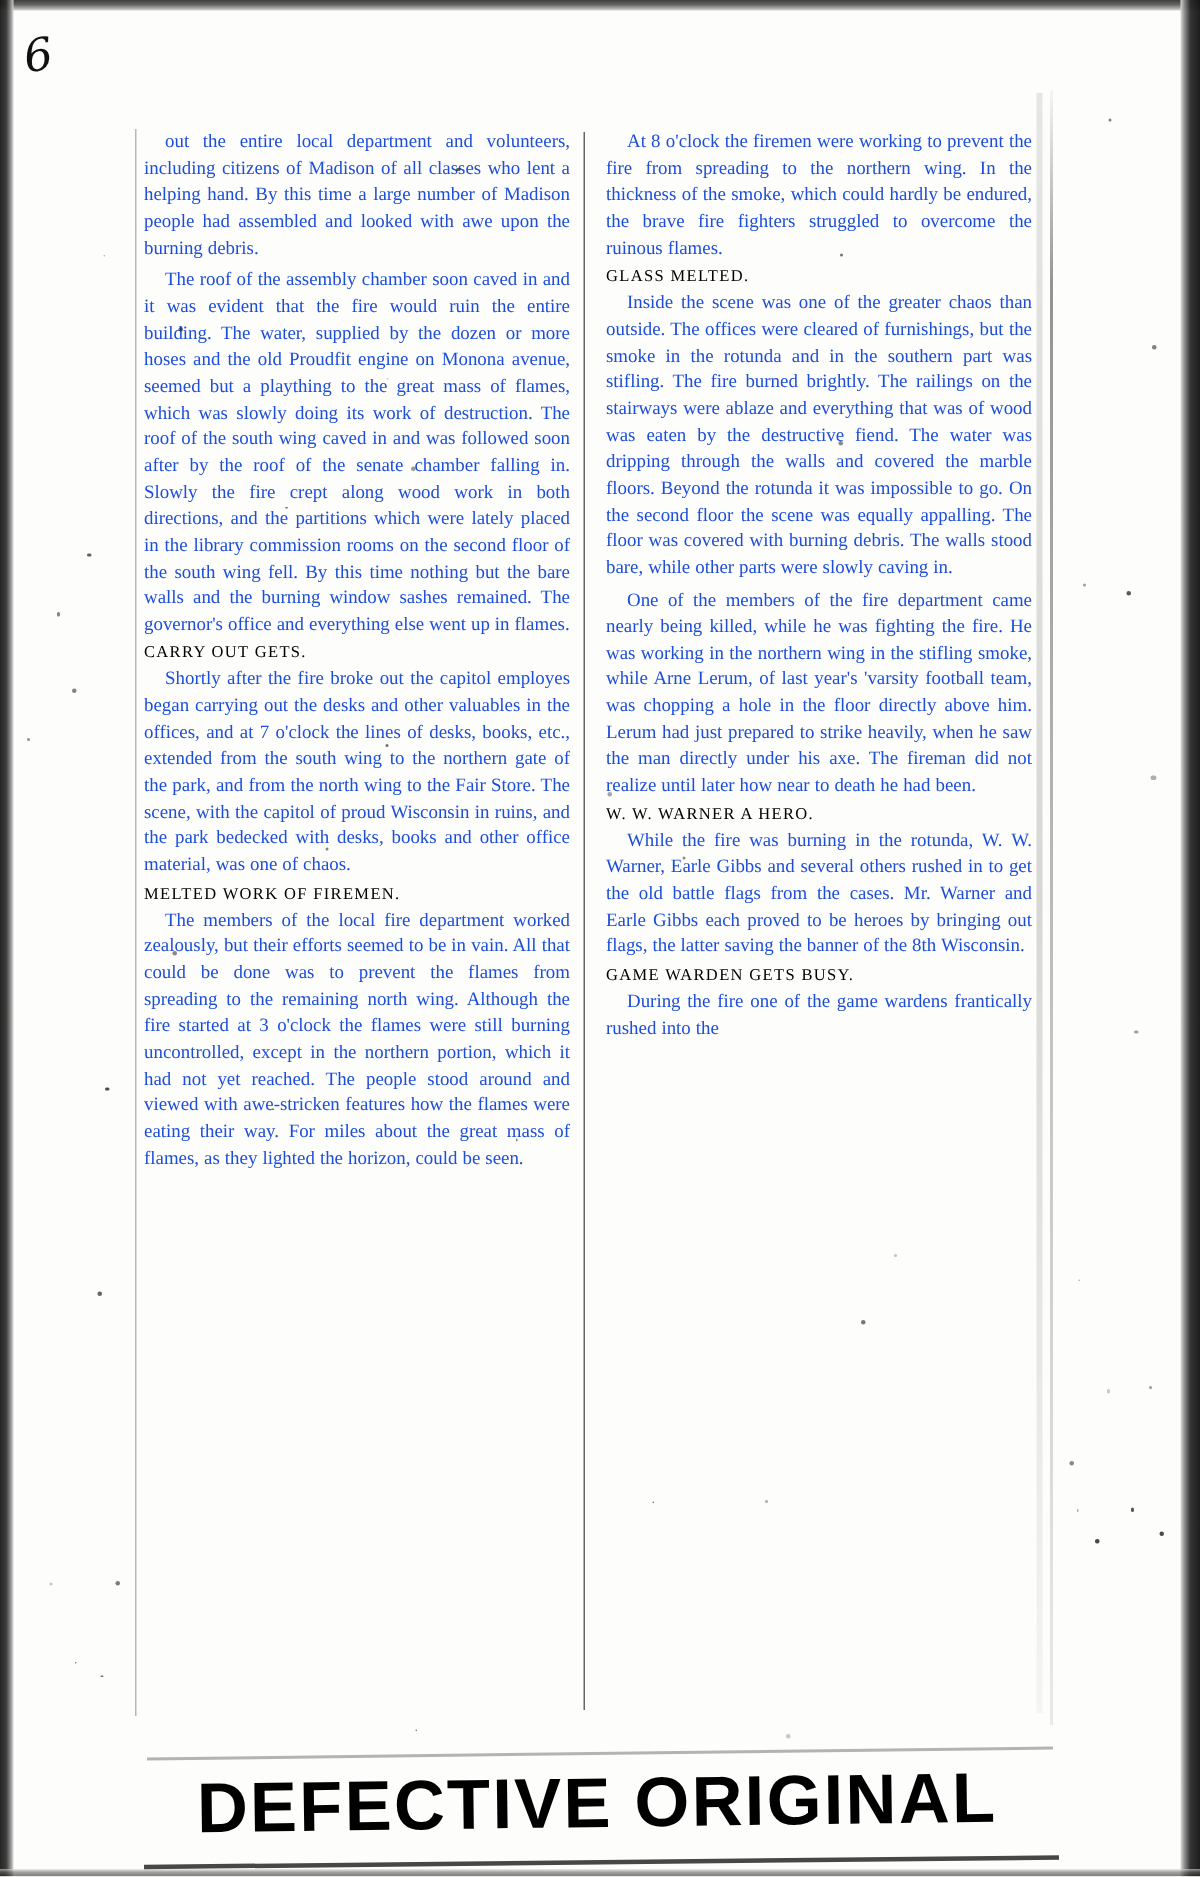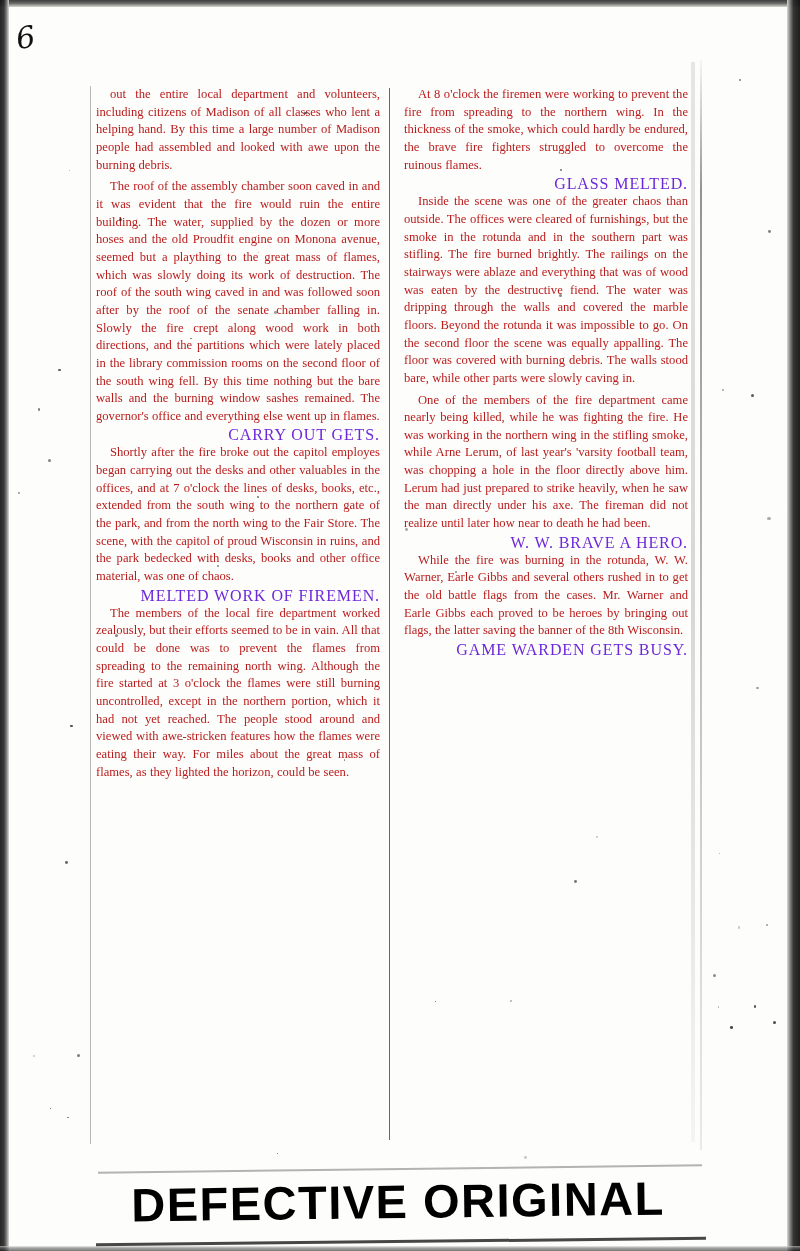"out the entire local department" p.para { color: #b91c1c -> #1d4ed8 }
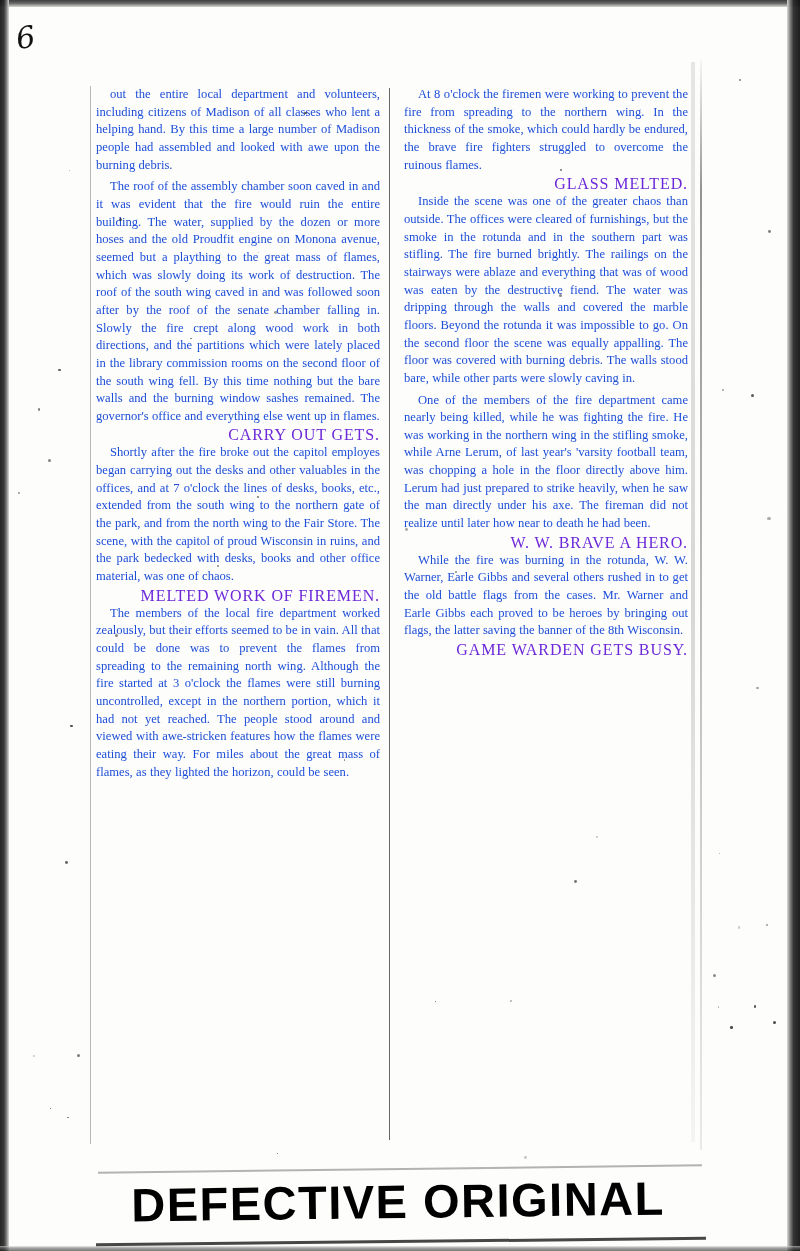"GLASS MELTED." h2.subhead { color: #6d28d9 -> #000000; font-size: 16px -> 11px; text-align: right -> left }
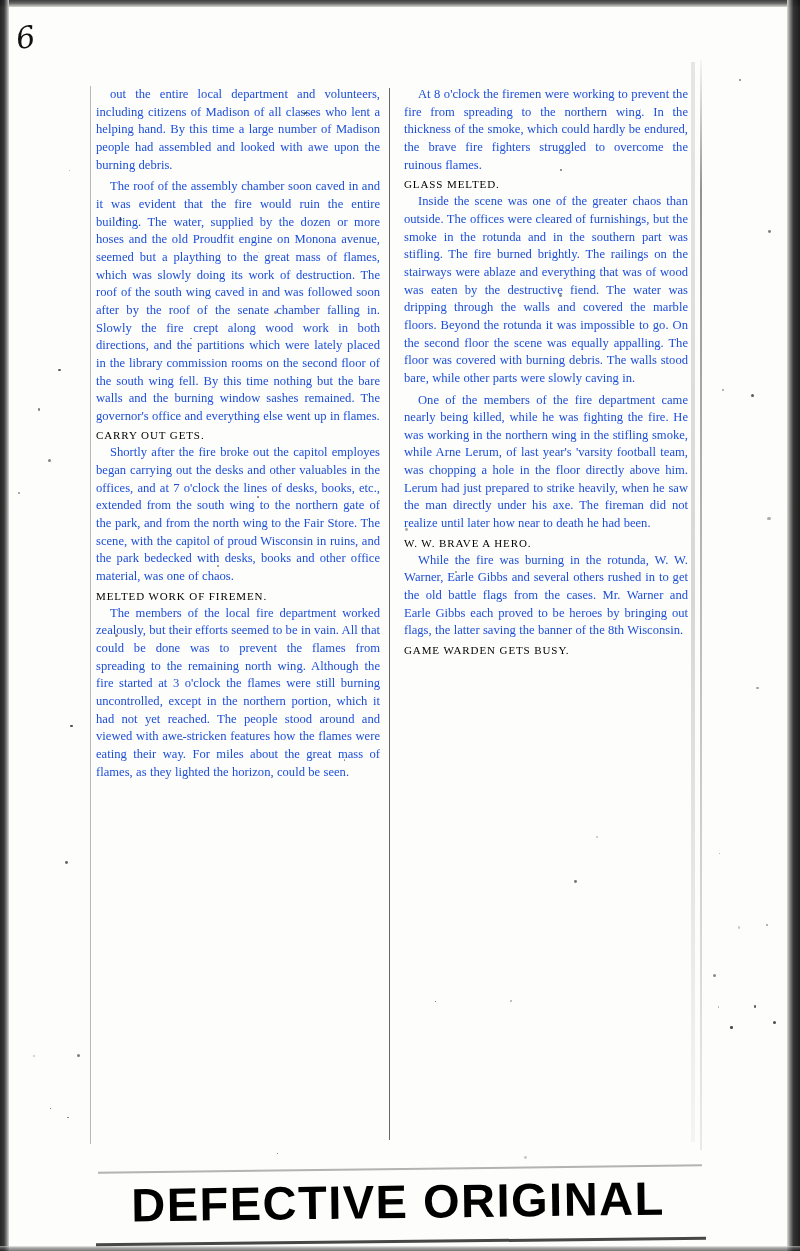"W. W. BRAVE A HERO." h2.subhead { text: BRAVE -> WARNER }
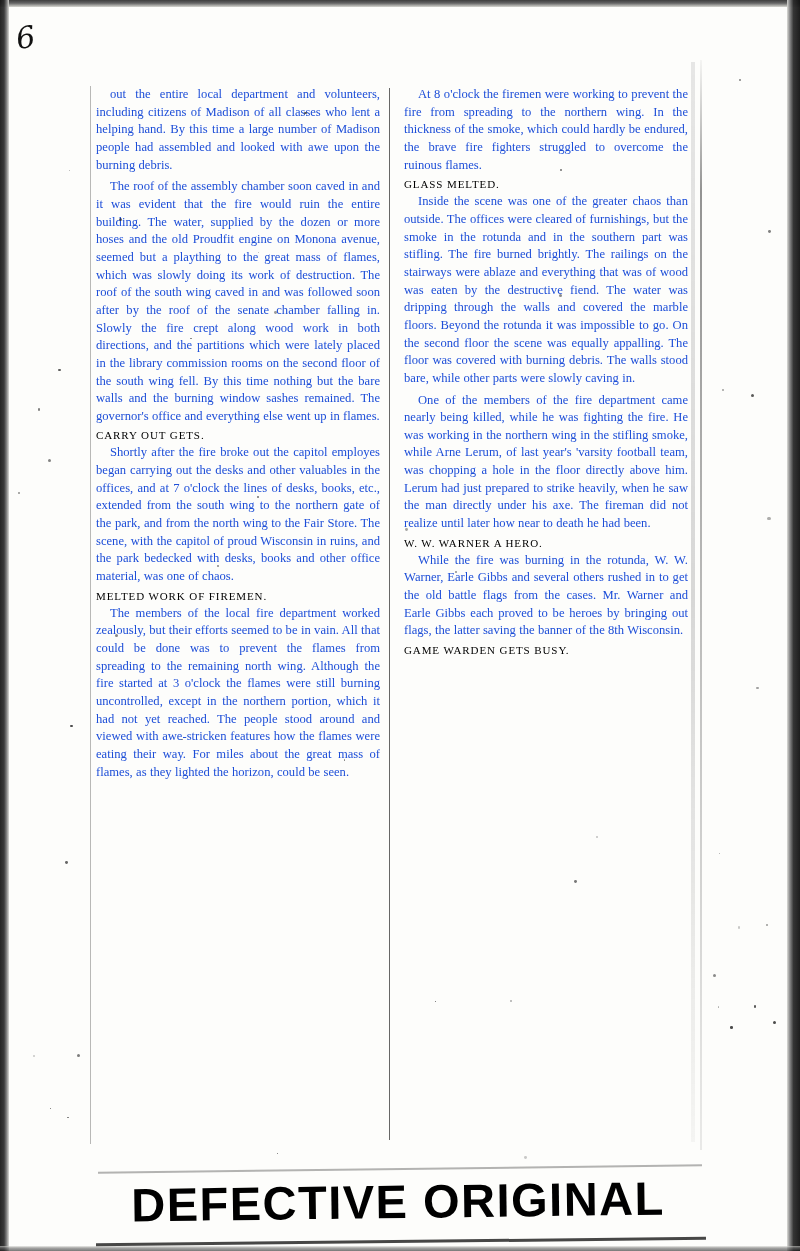"During the fire one of" p.para { html: none -> <p>During the fire one of the game wardens frantically rushed into the</p> }
